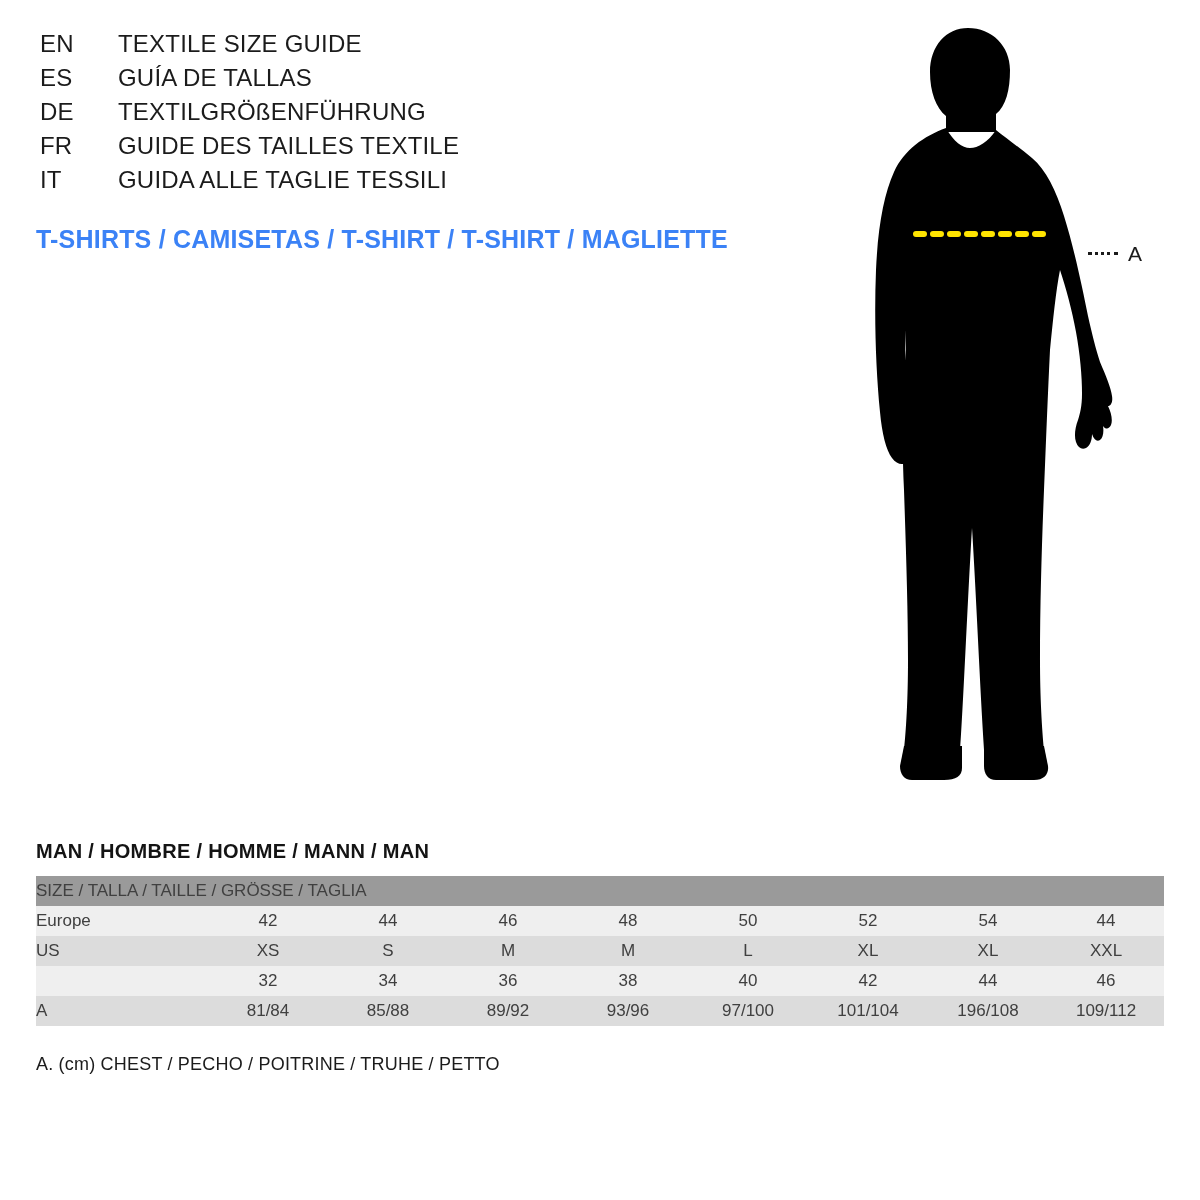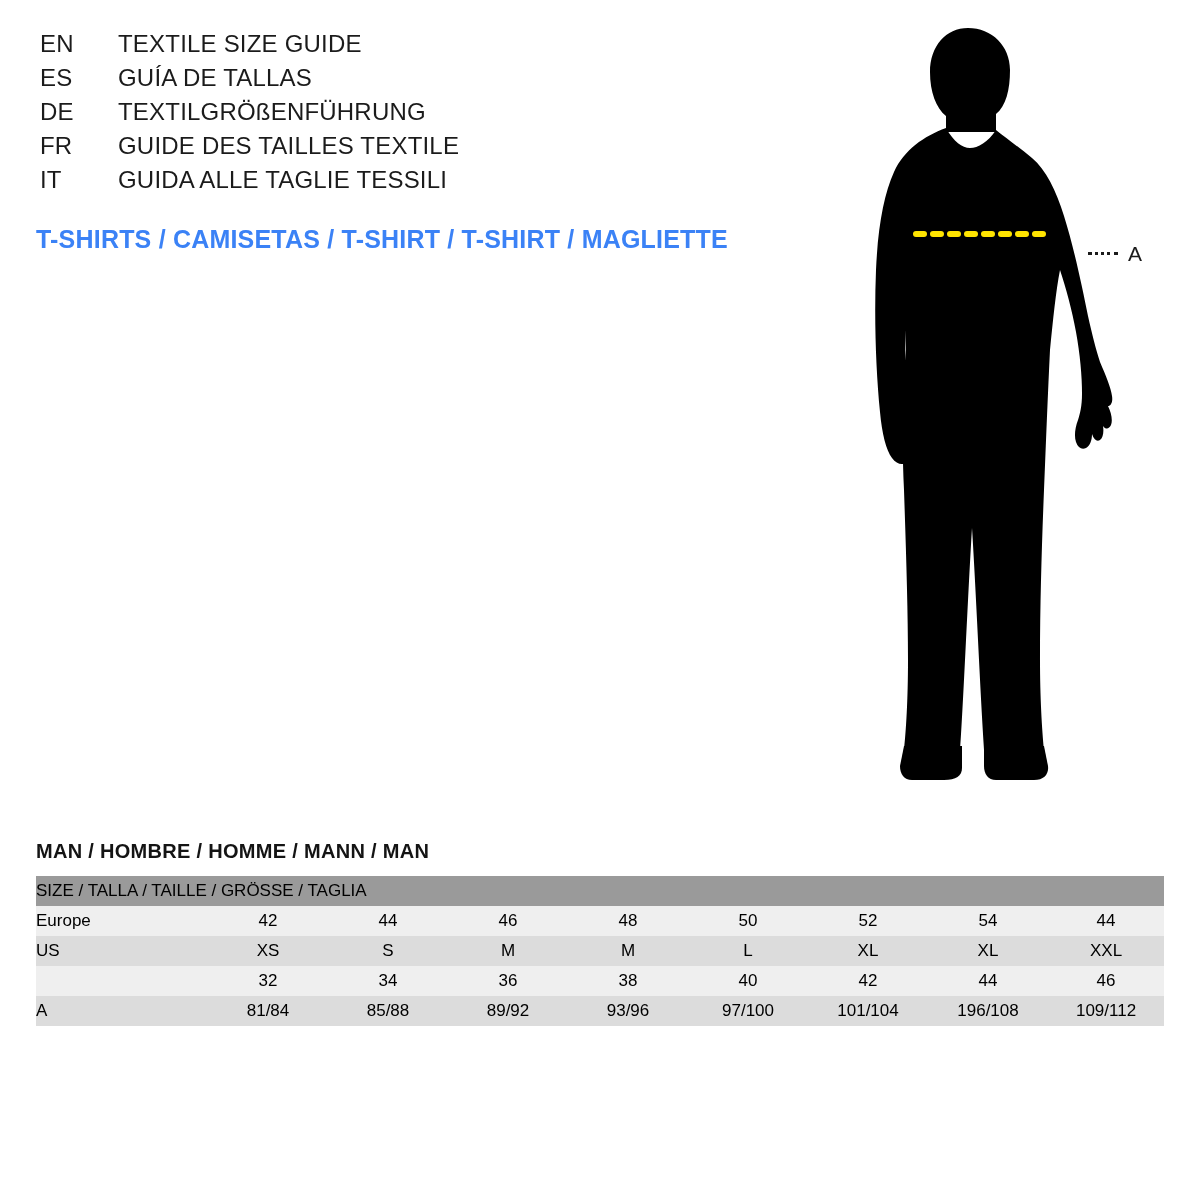"SIZE / TALLA / TAILLE" table.size-table td { color: #000000 -> #404040 }
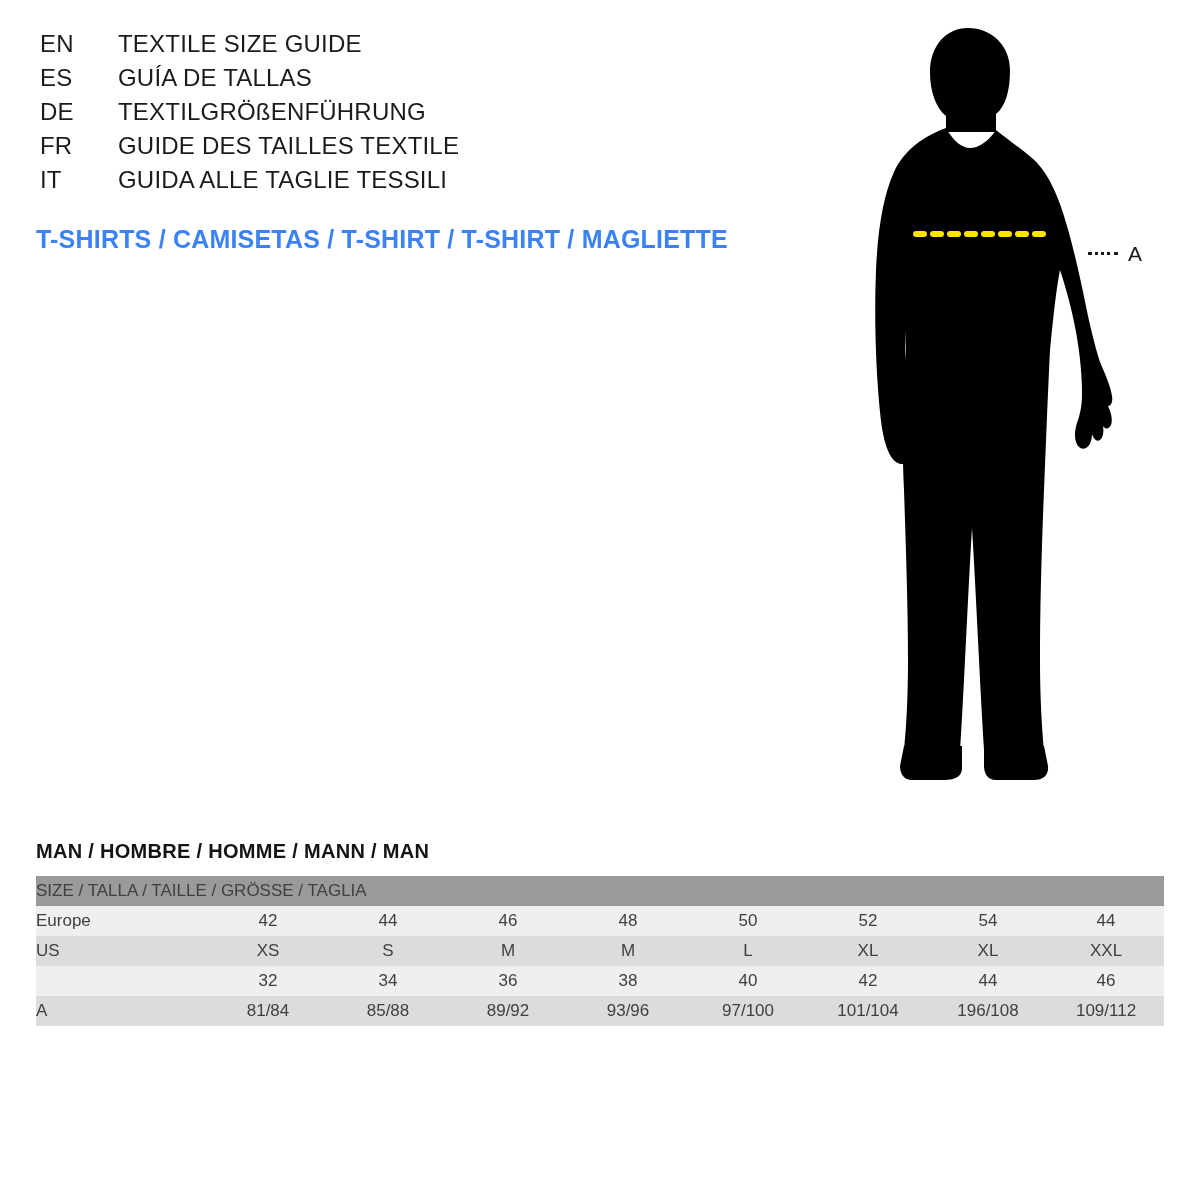"A. (cm) CHEST / PECHO" div.footnote { html: none -> <div>A. (cm) CHEST / PECHO / POITRINE / TRUHE / PETTO</div> }
